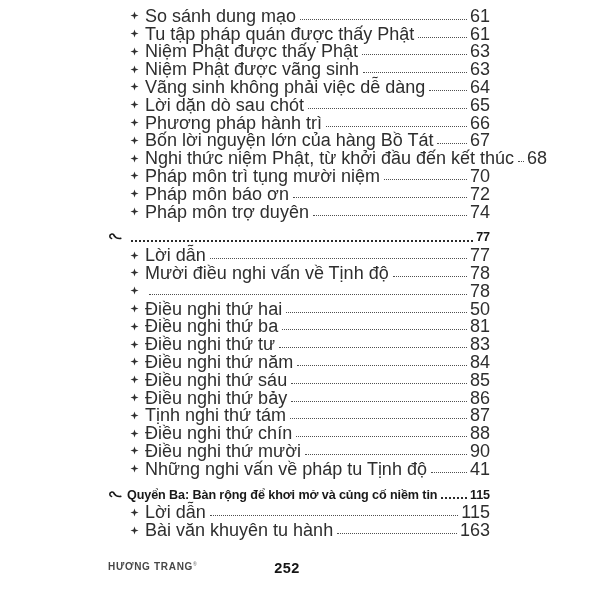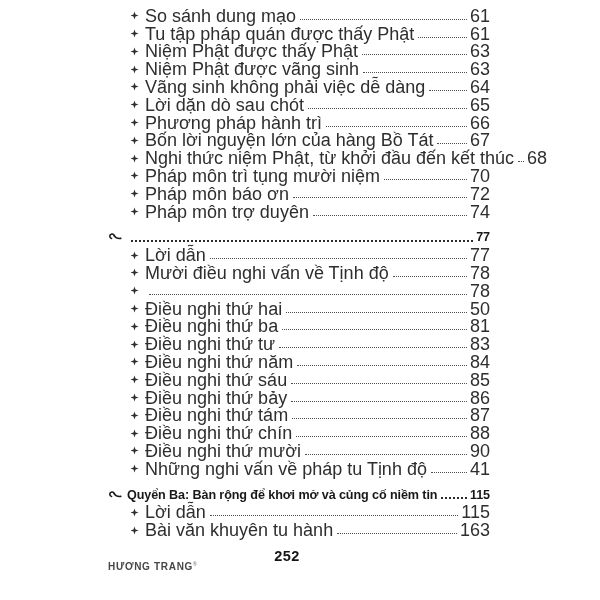"Điều nghi thứ tám" span.label { text: Điều -> Tịnh }
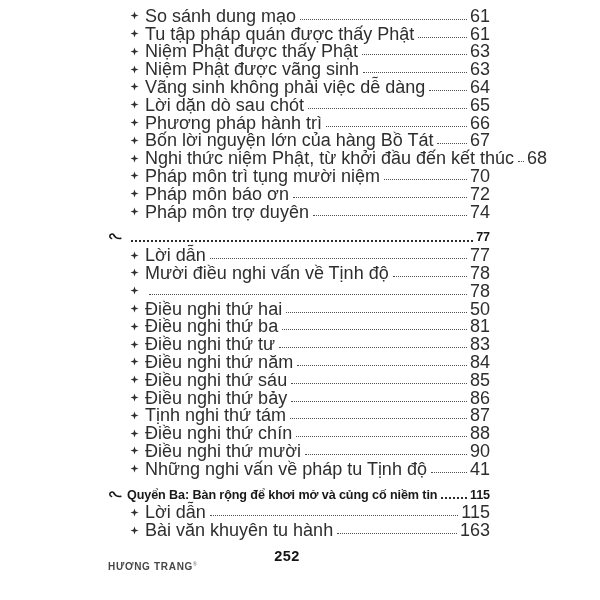"252" .footer-page { top: 548px -> 560px }
